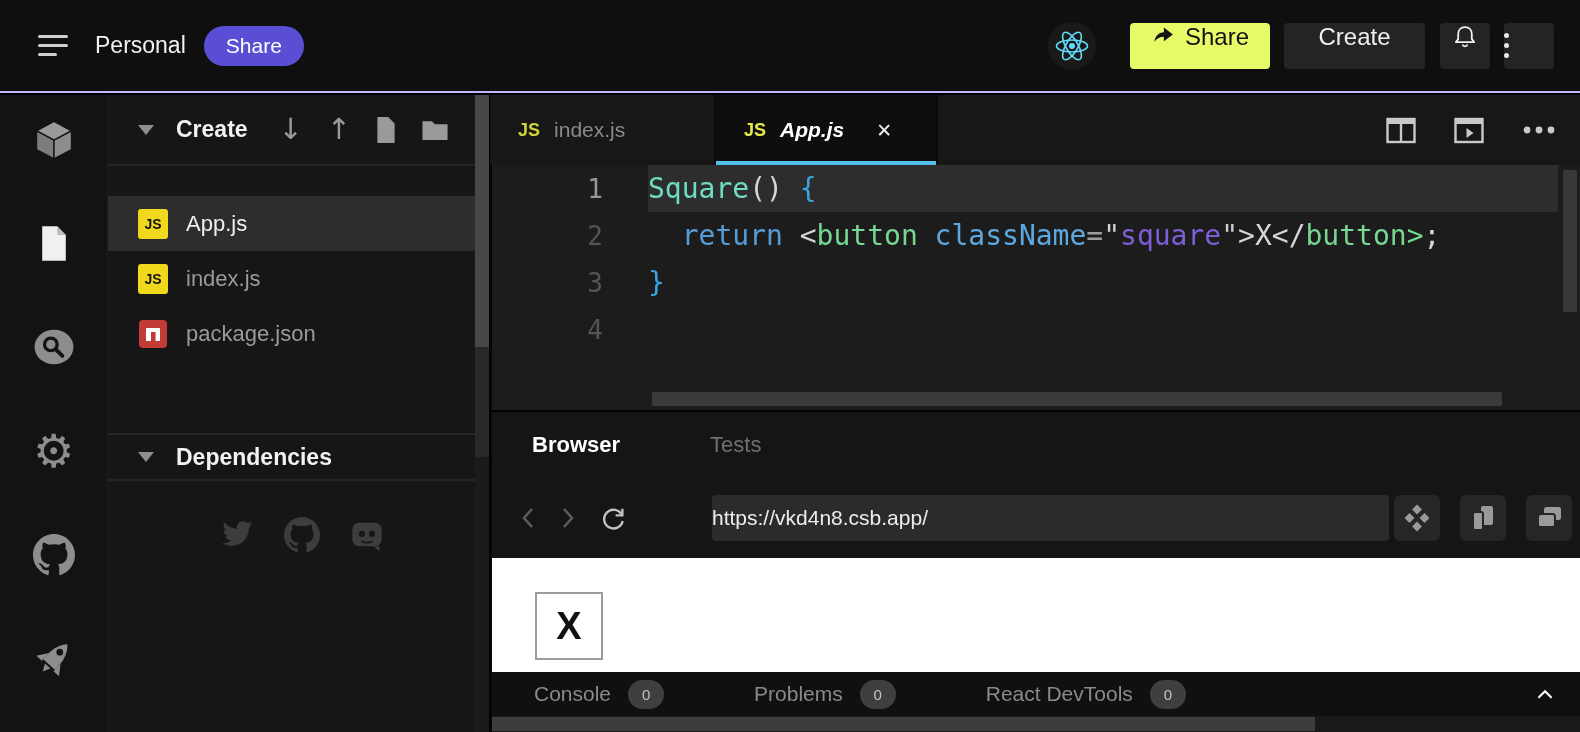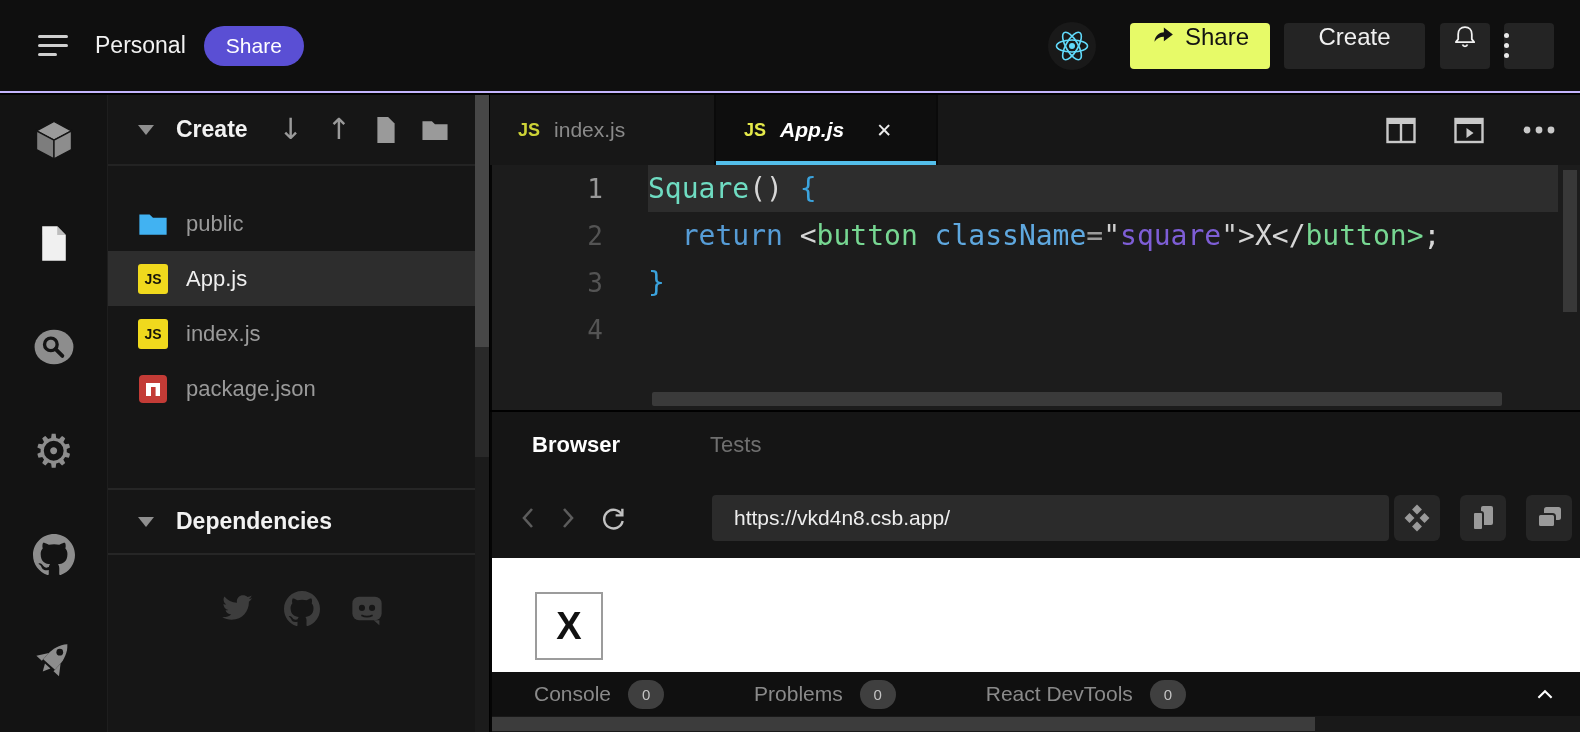"public" div.file-row { html: <div> <span> <svg> <path></path> </svg> </span> <span>public</span> </div> -> none }
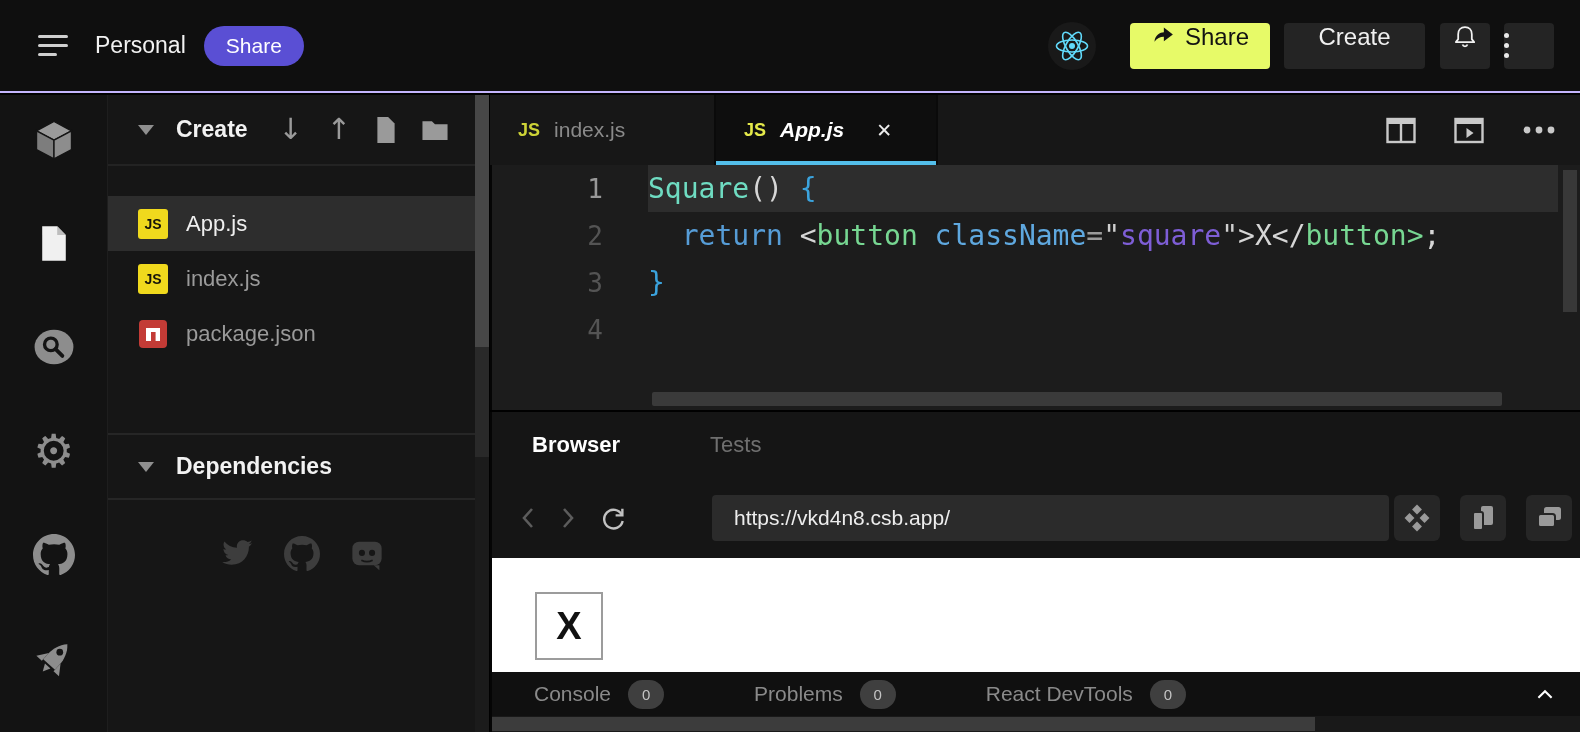"Dependencies" .deps-section { height: 67px -> 48px }
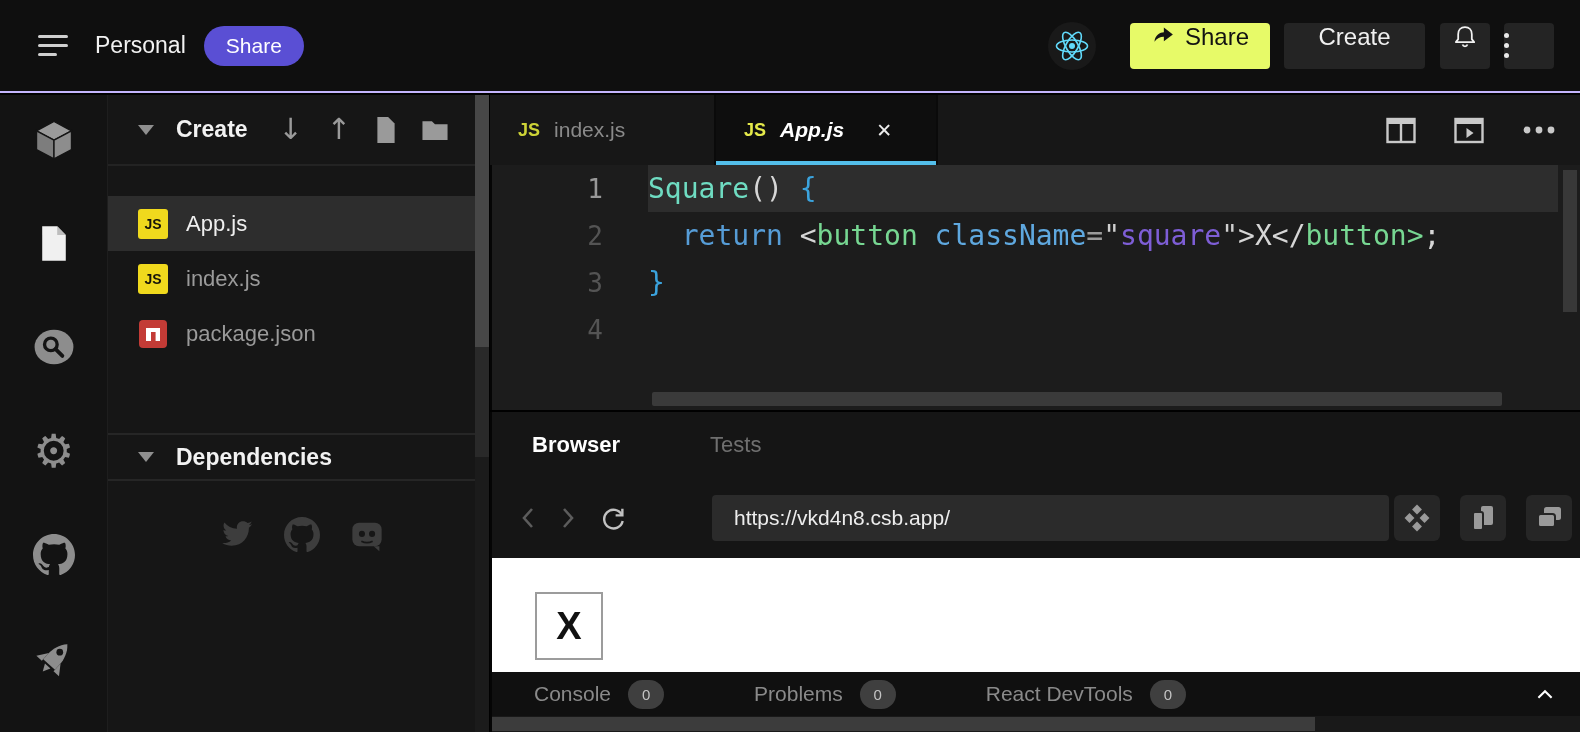"https://vkd4n8.csb.app/" .url-bar { padding-left: 22px -> none }
